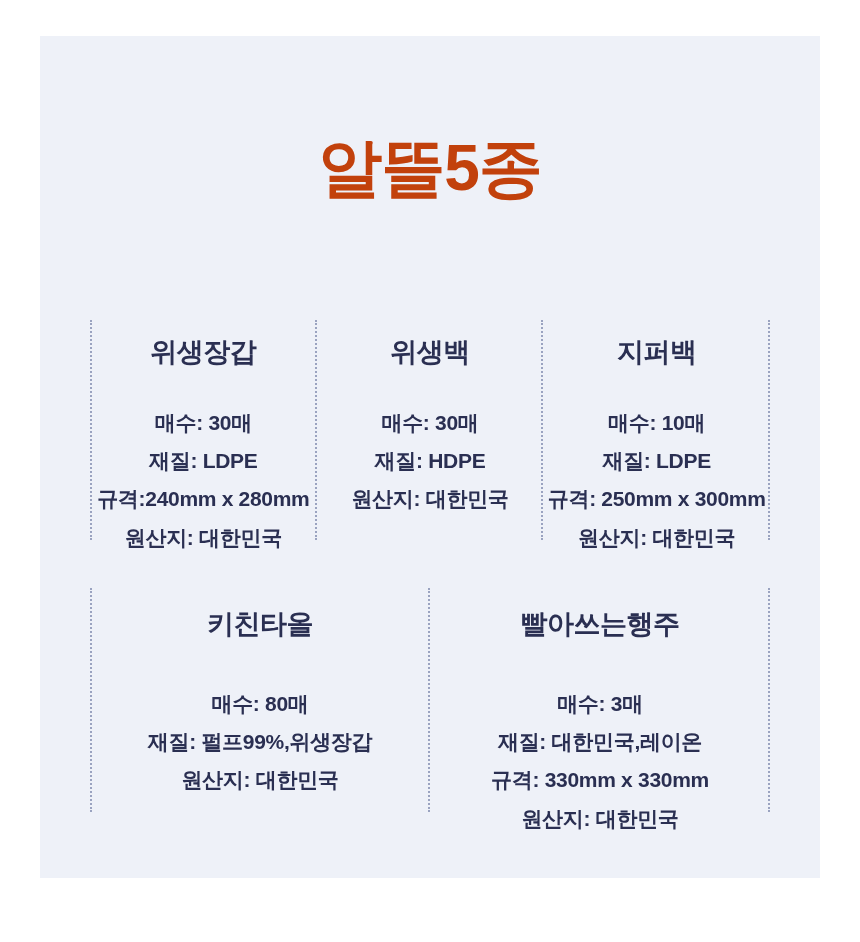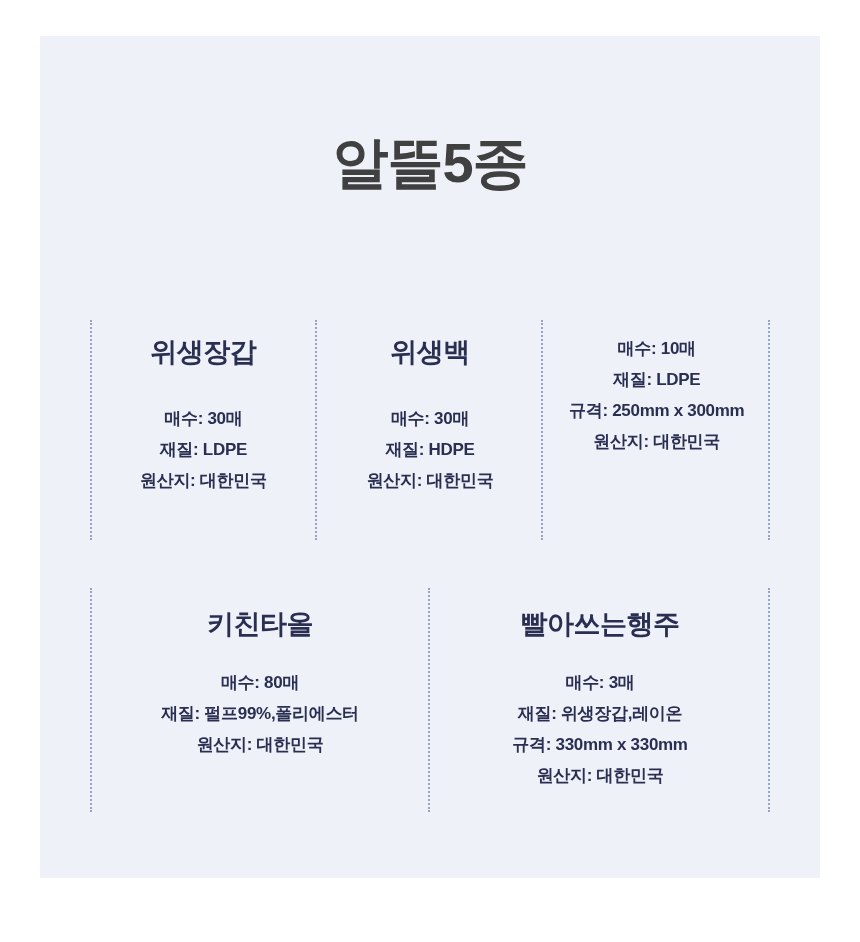"알뜰5종" .title-line { color: #404040 -> #c2410c; font-size: 56px -> 64px }
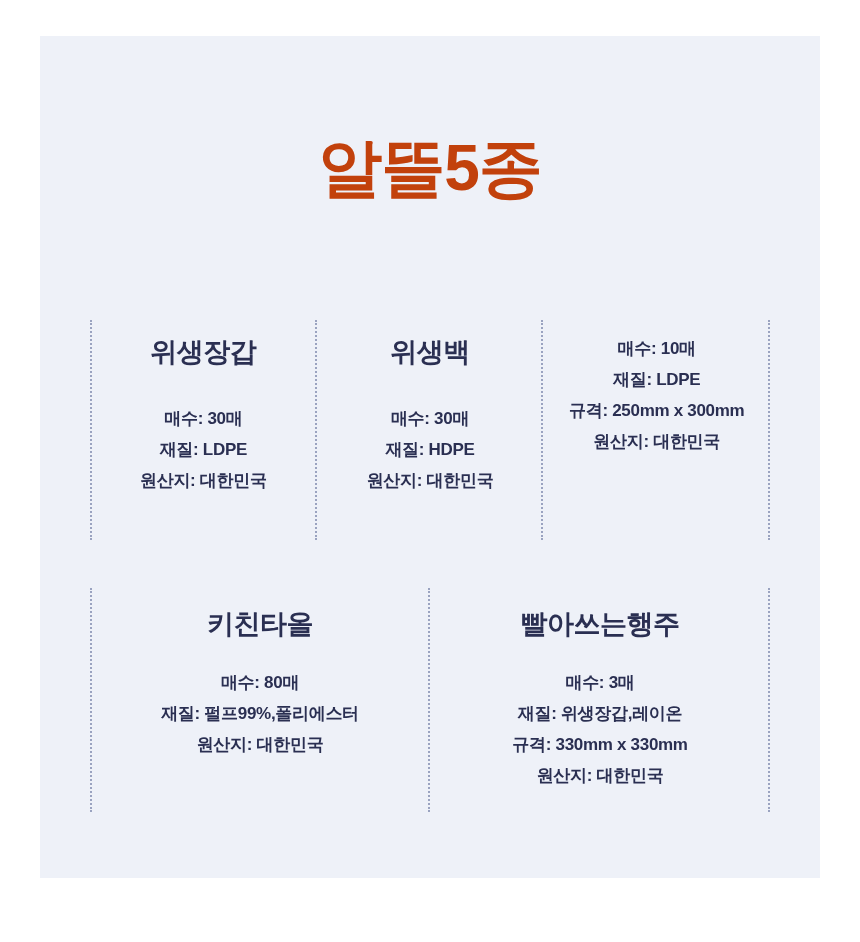"위생장갑" .row { justify-content: none -> flex-end }
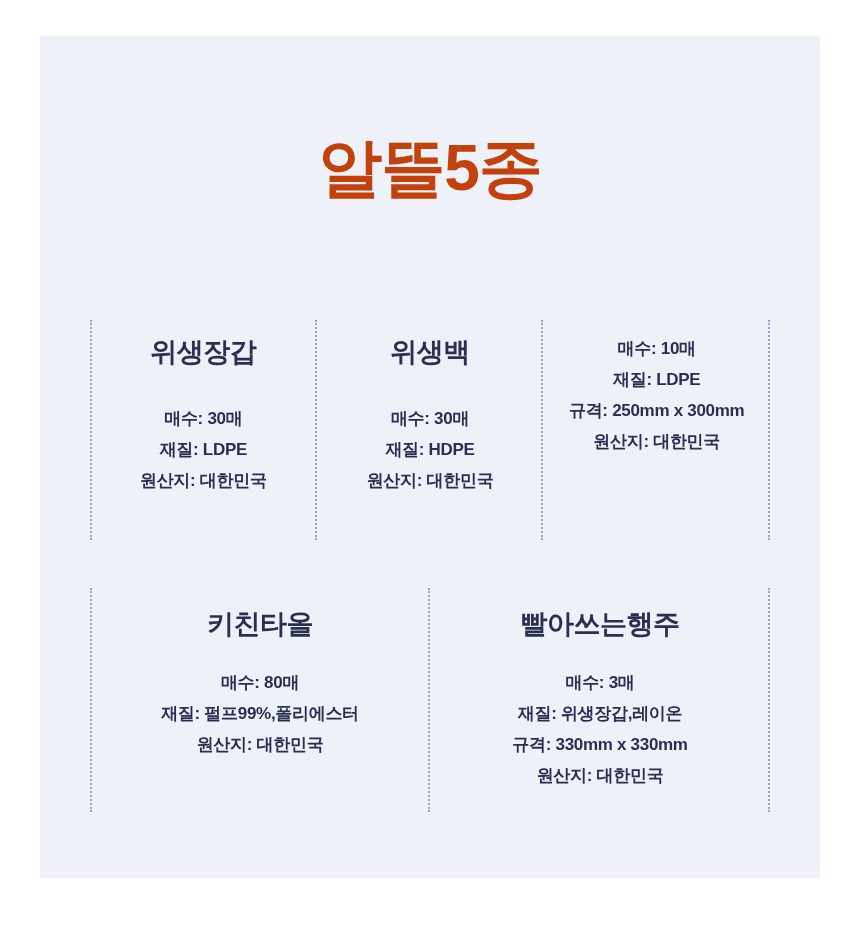"지퍼백" div.prod-name { html: none -> <div>지퍼백</div> }
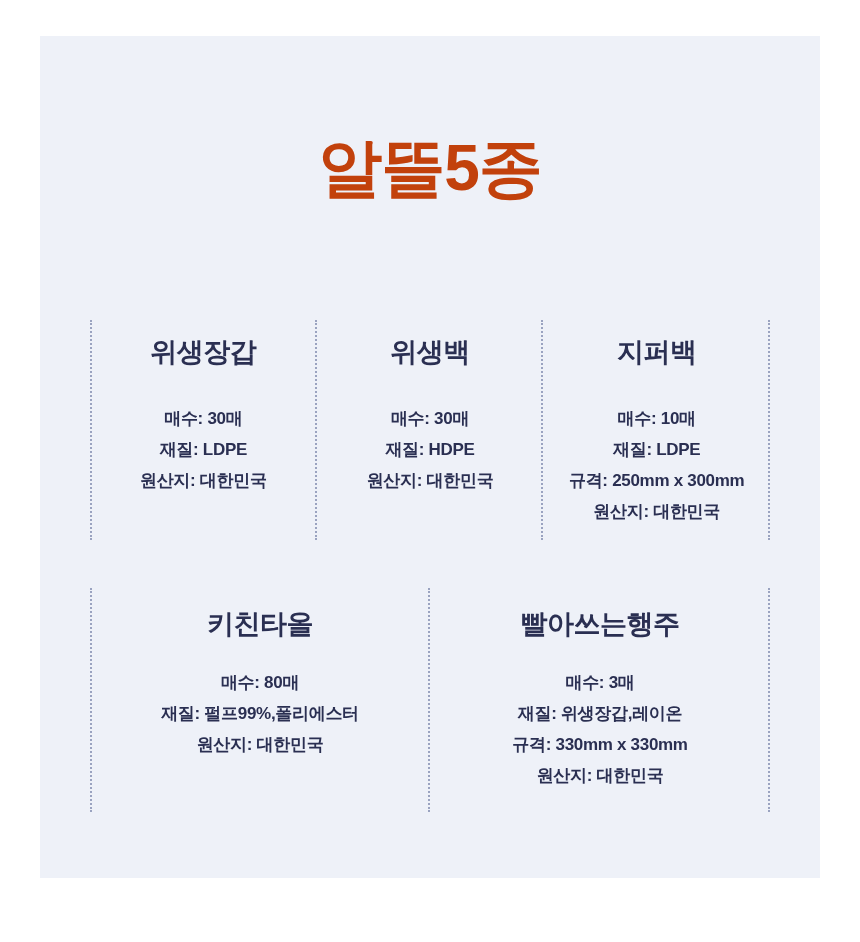"매수: 30매" .spec { font-size: 17px -> 21px }
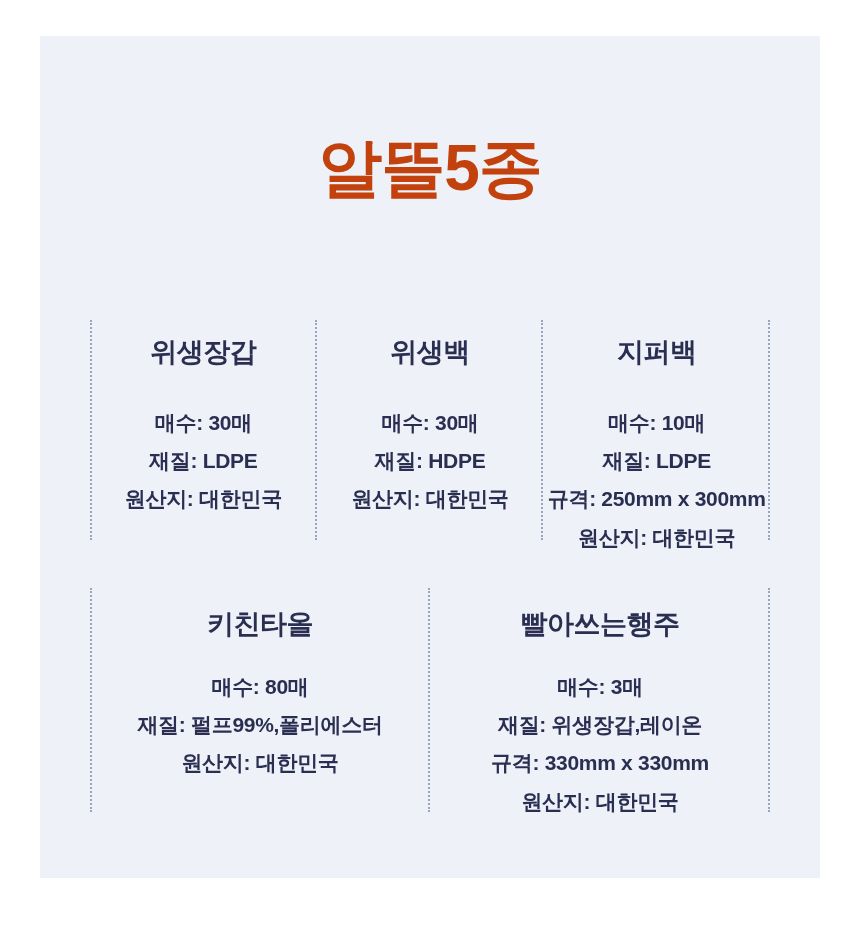"규격:240mm x 280mm" div.spec { html: none -> <div>규격:240mm x 280mm</div> }
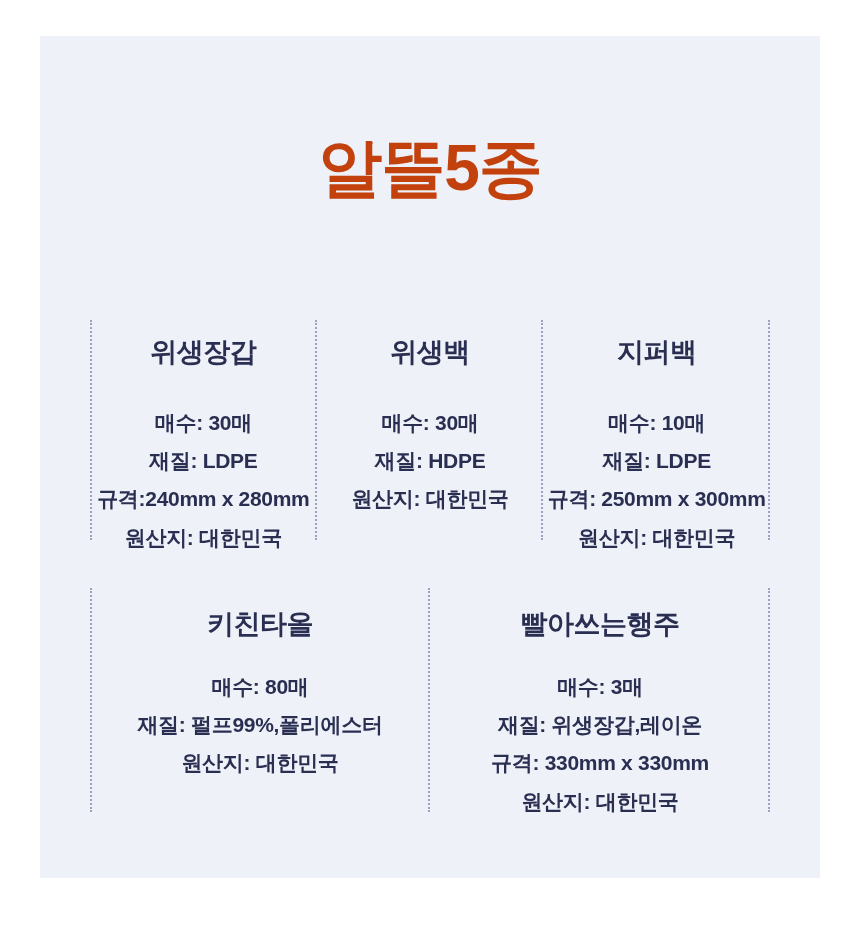"키친타올" .row-2 .prod-name { margin-bottom: 26px -> 43px }
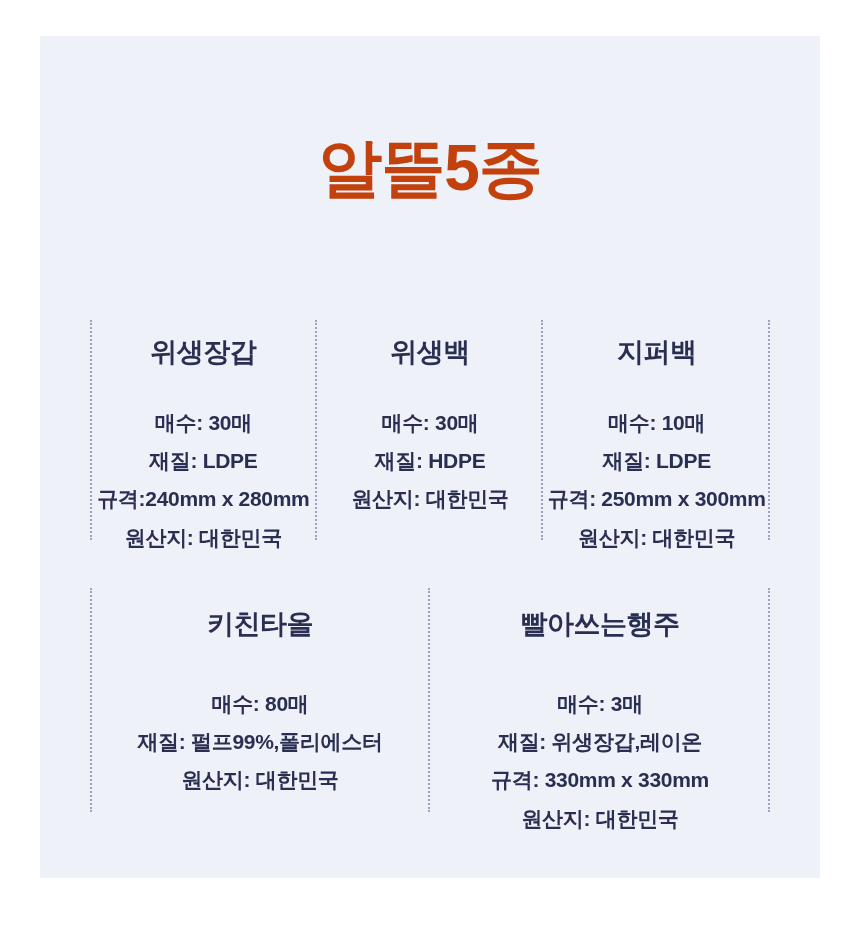"재질: 펄프99%,폴리에스터" div.spec { text: 펄프99%,폴리에스터 -> 펄프99%,위생장갑 }
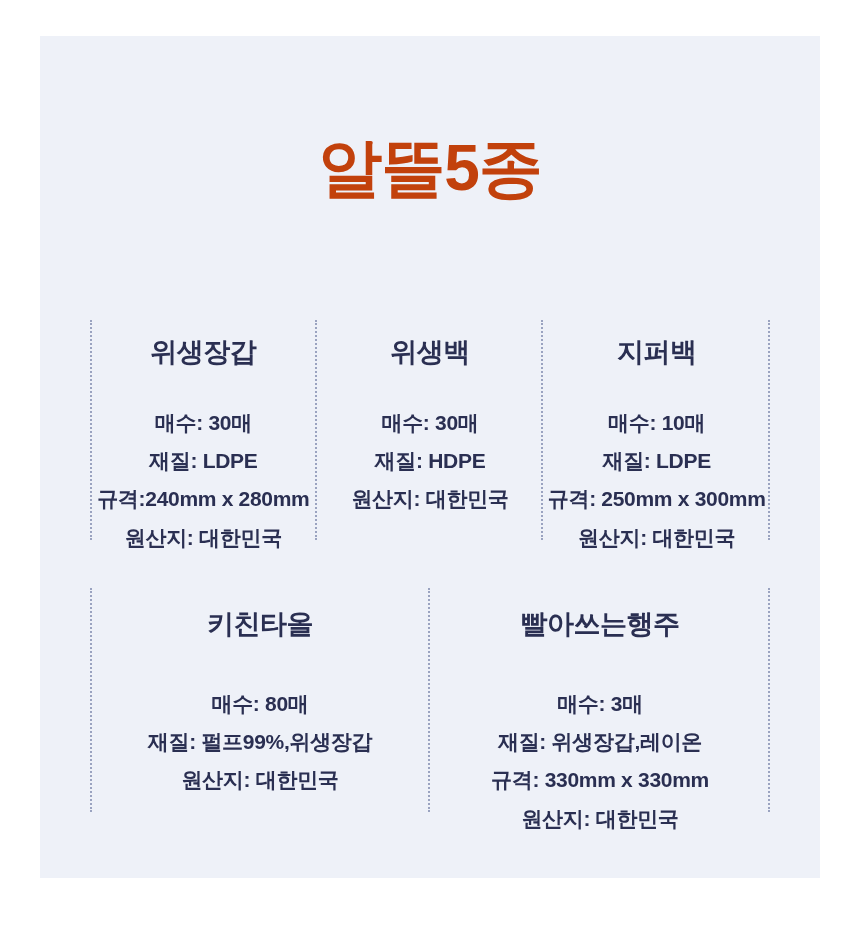"재질: 위생장갑,레이온" div.spec { text: 위생장갑,레이온 -> 대한민국,레이온 }
